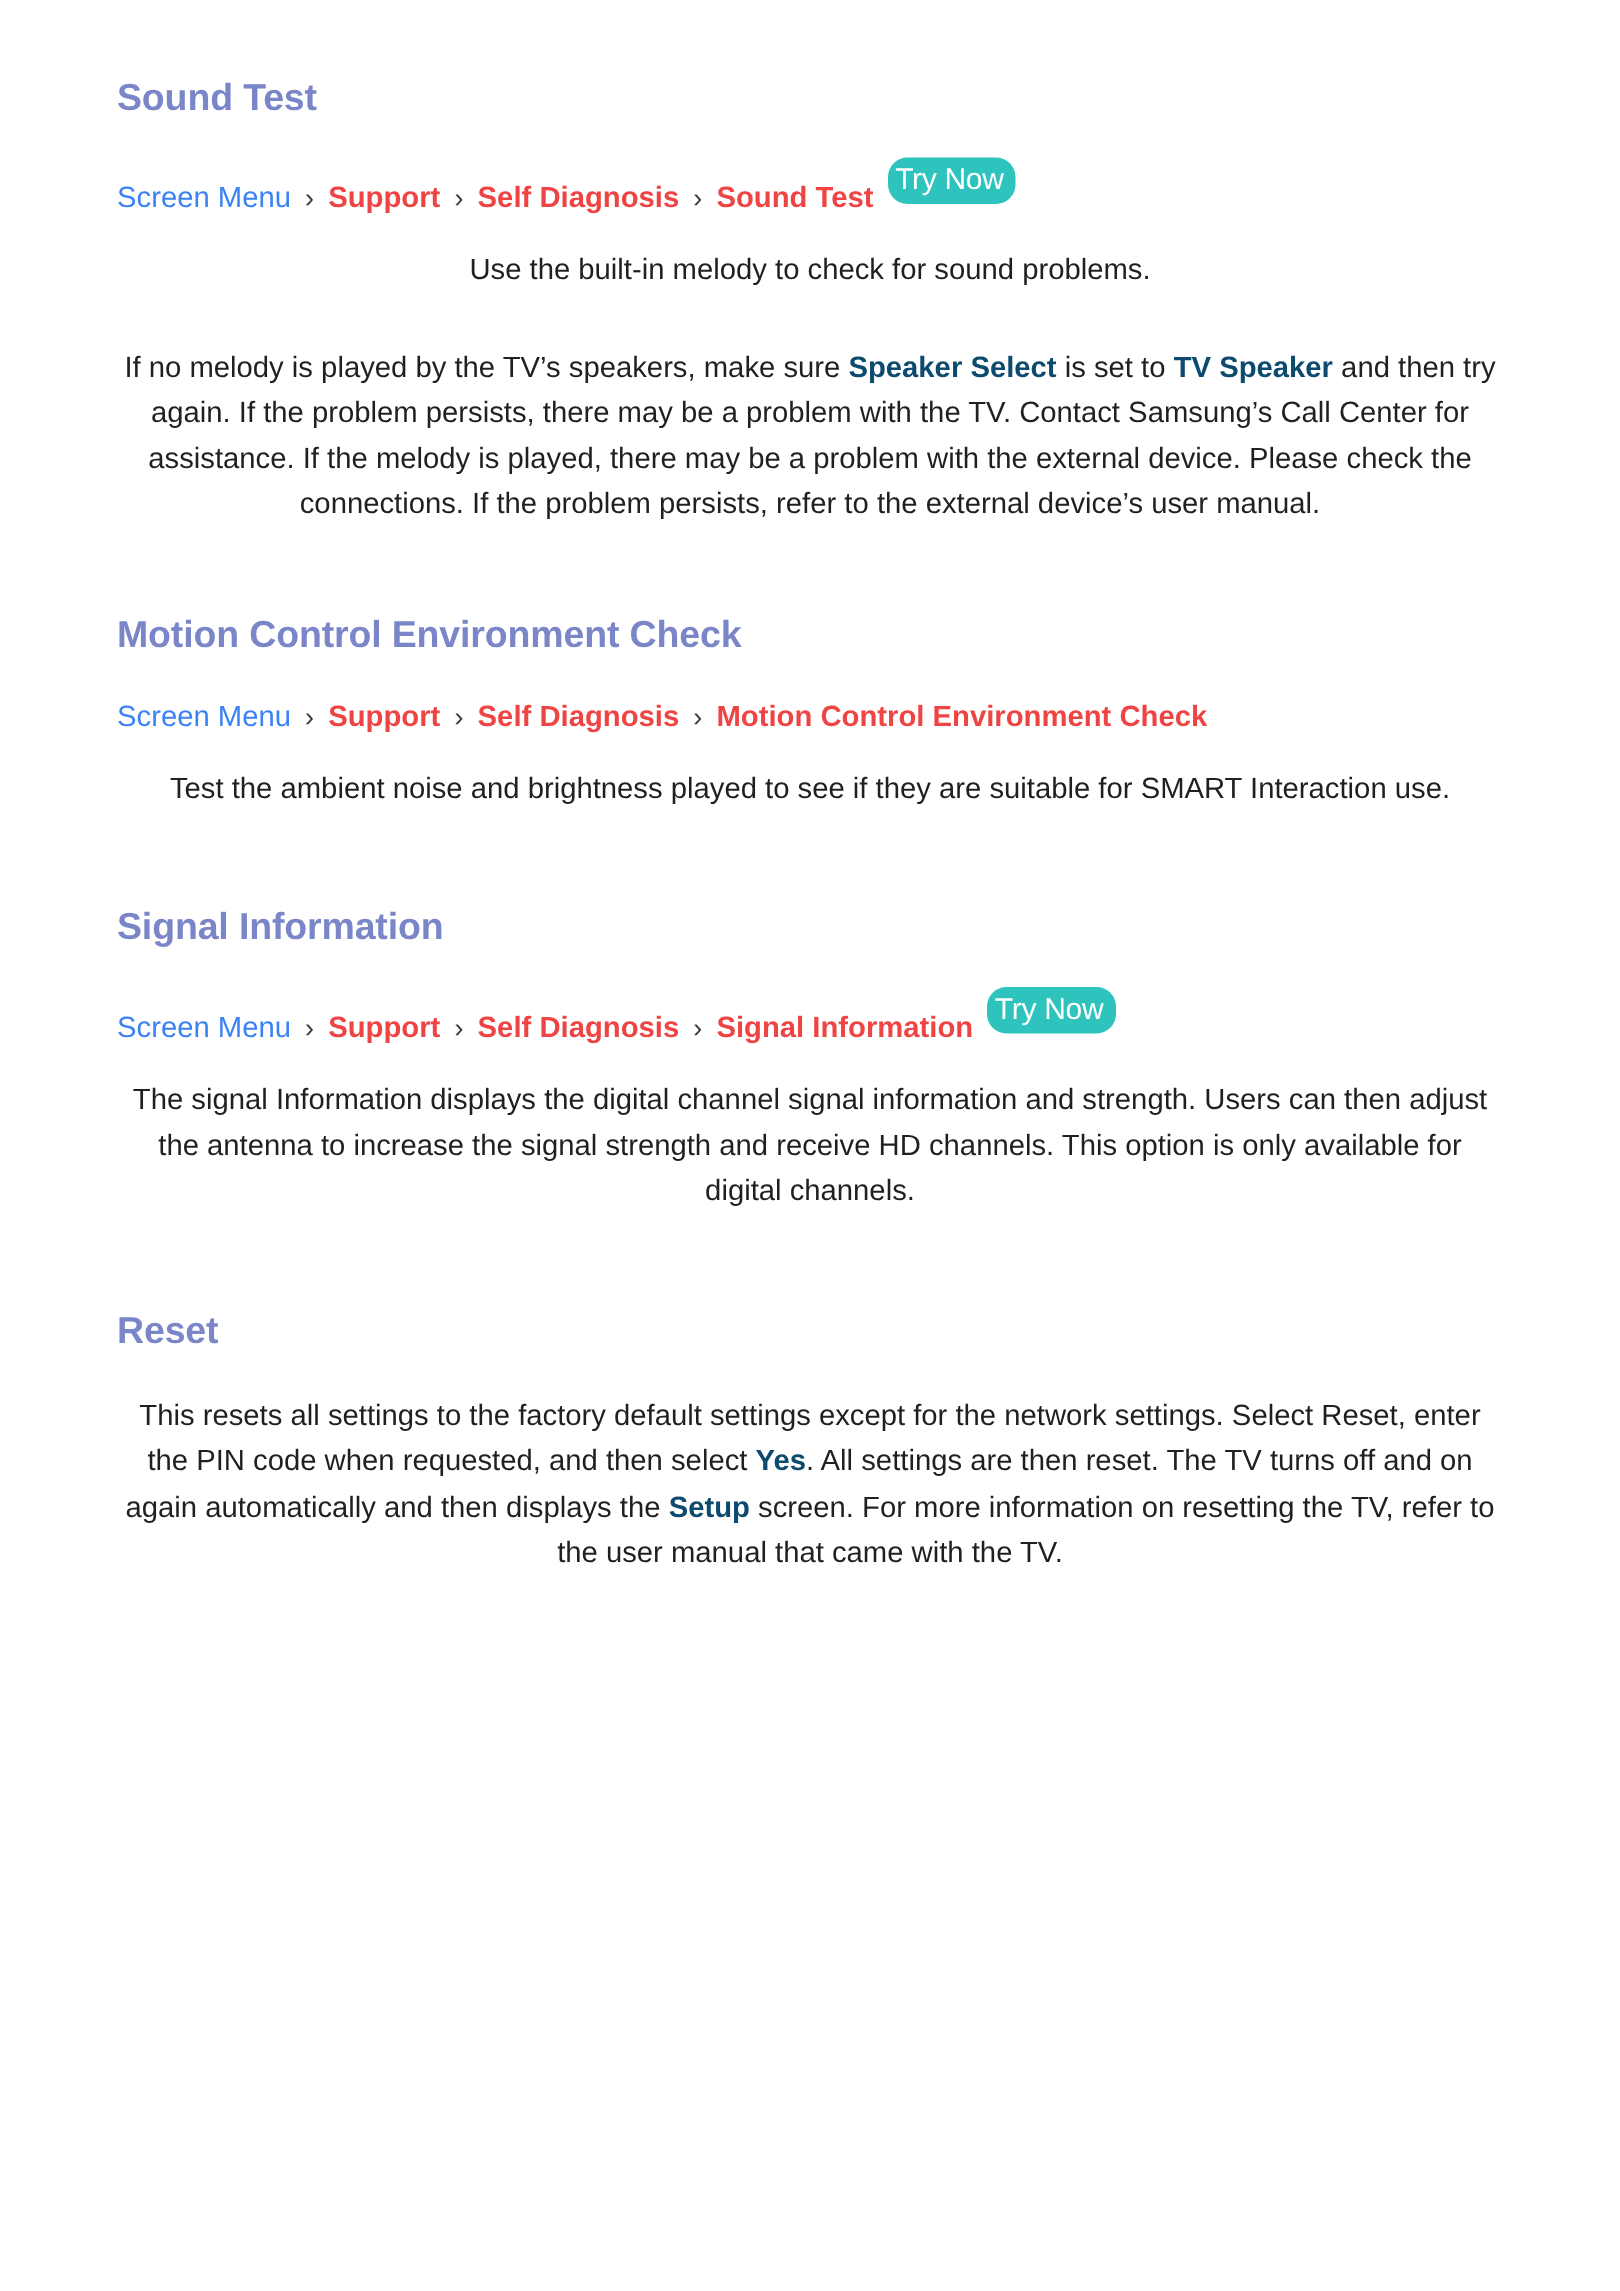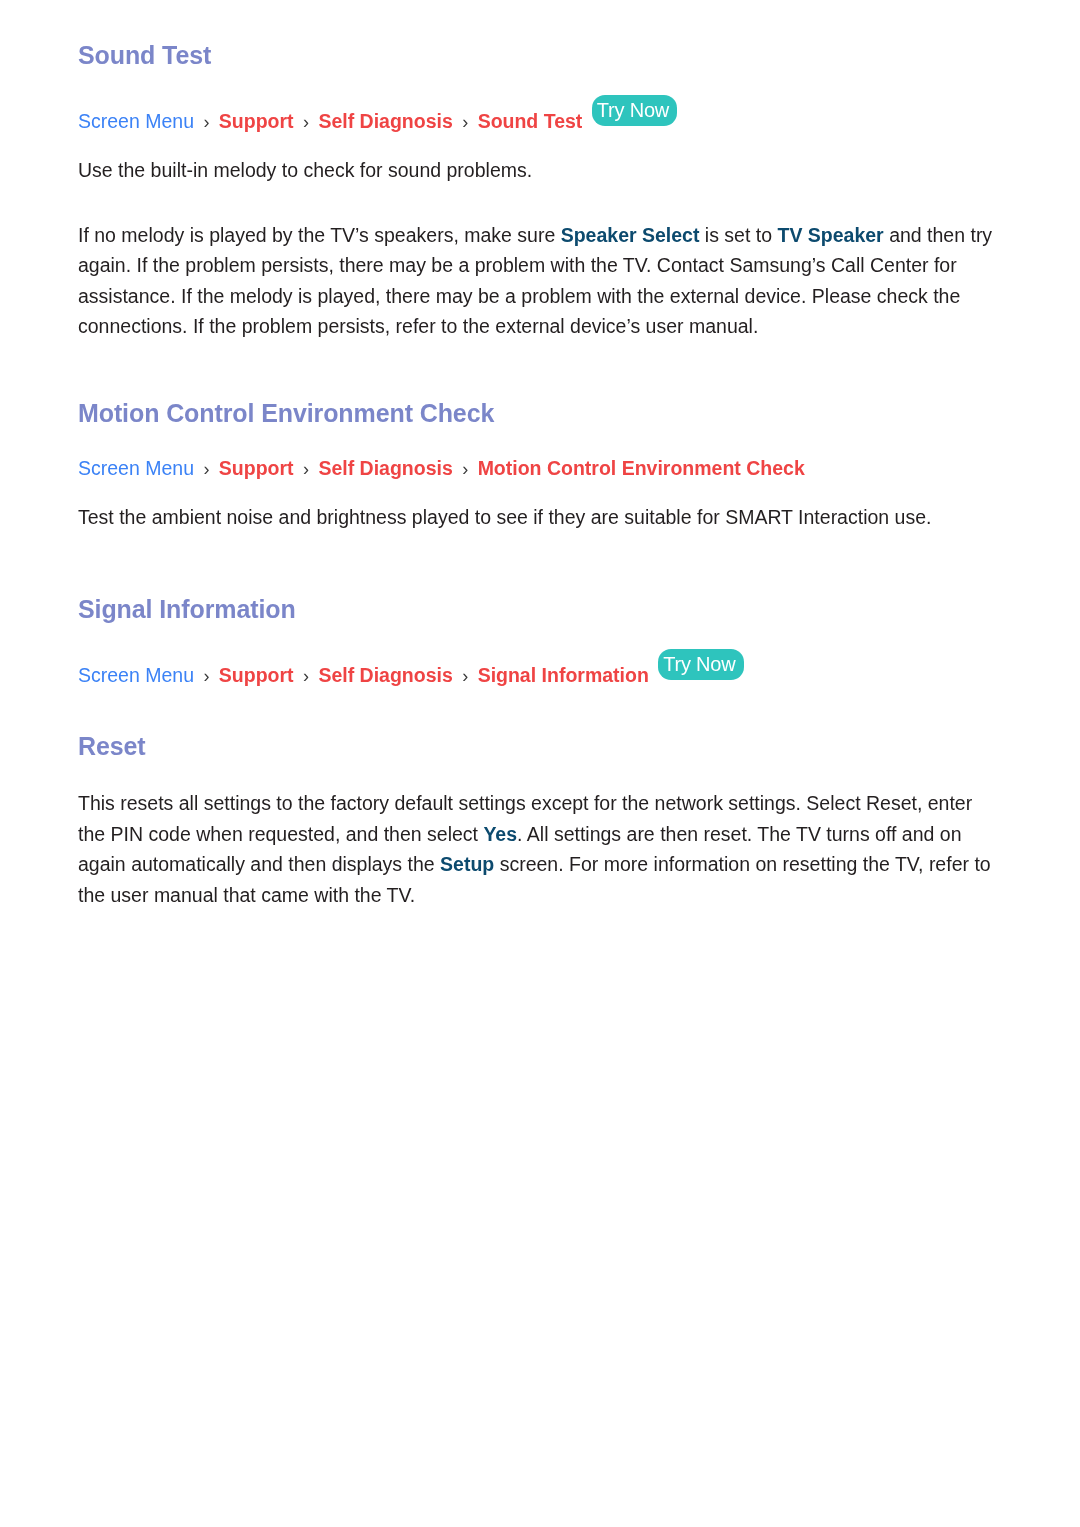"Sound Test" .page { padding: 40px 78px 0 78px -> 50px 78px 0 78px }
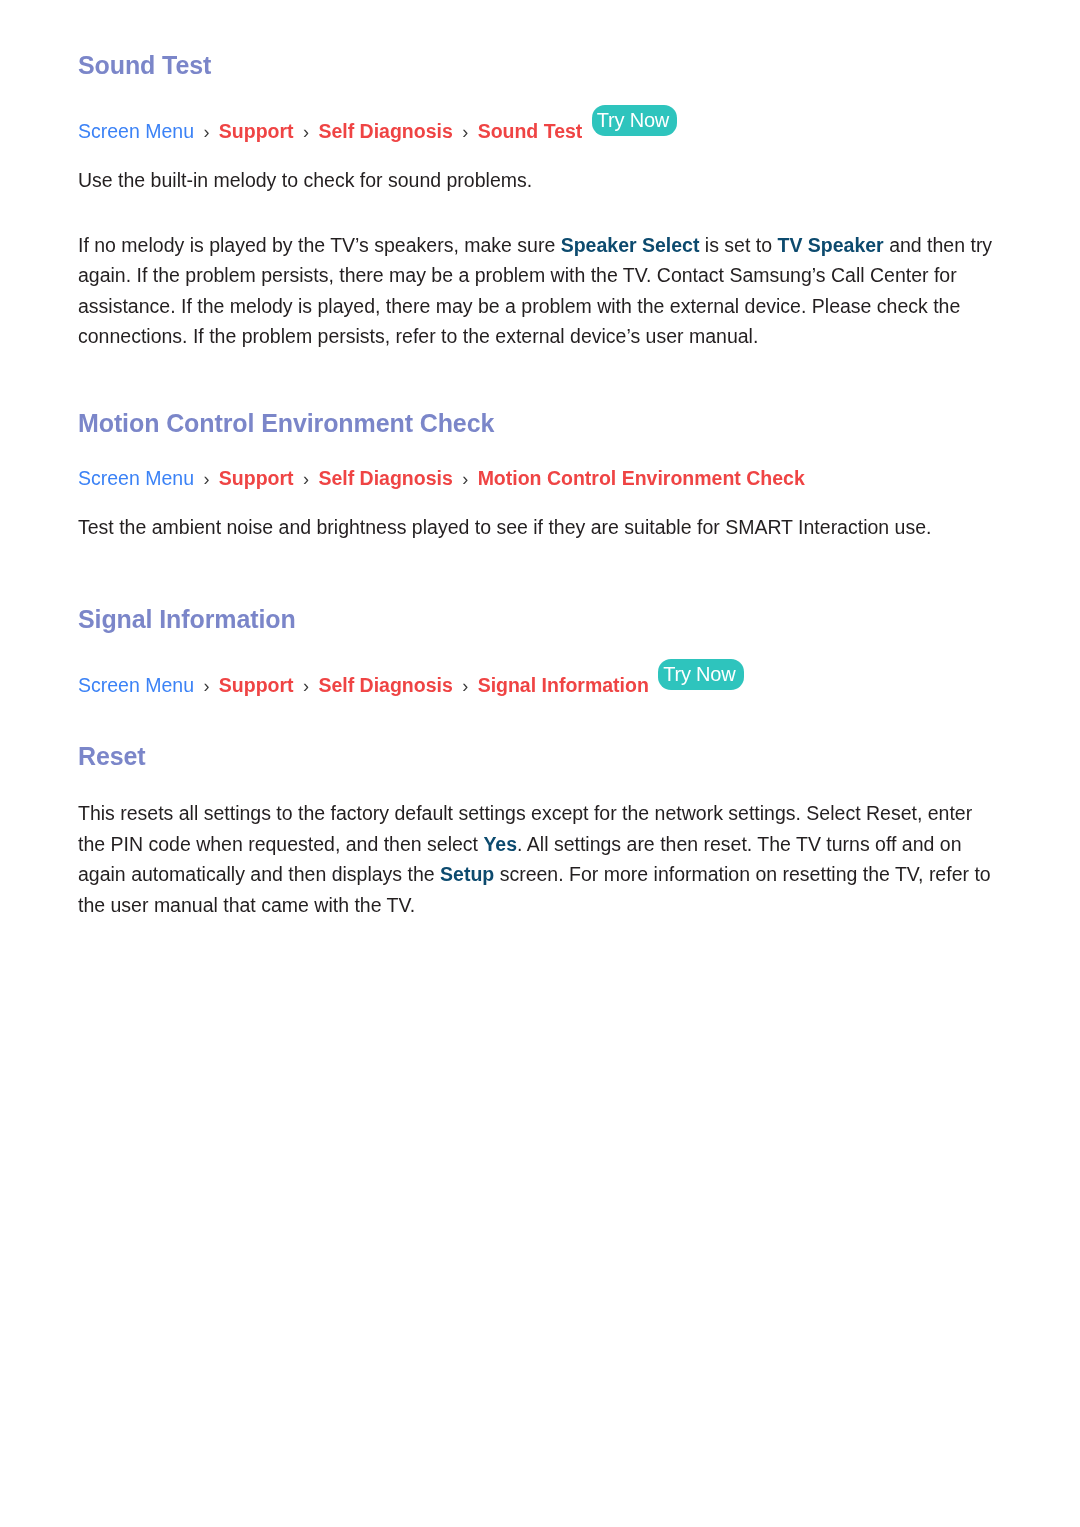"Use the built-in melody to" p.body { text-align: left -> center }
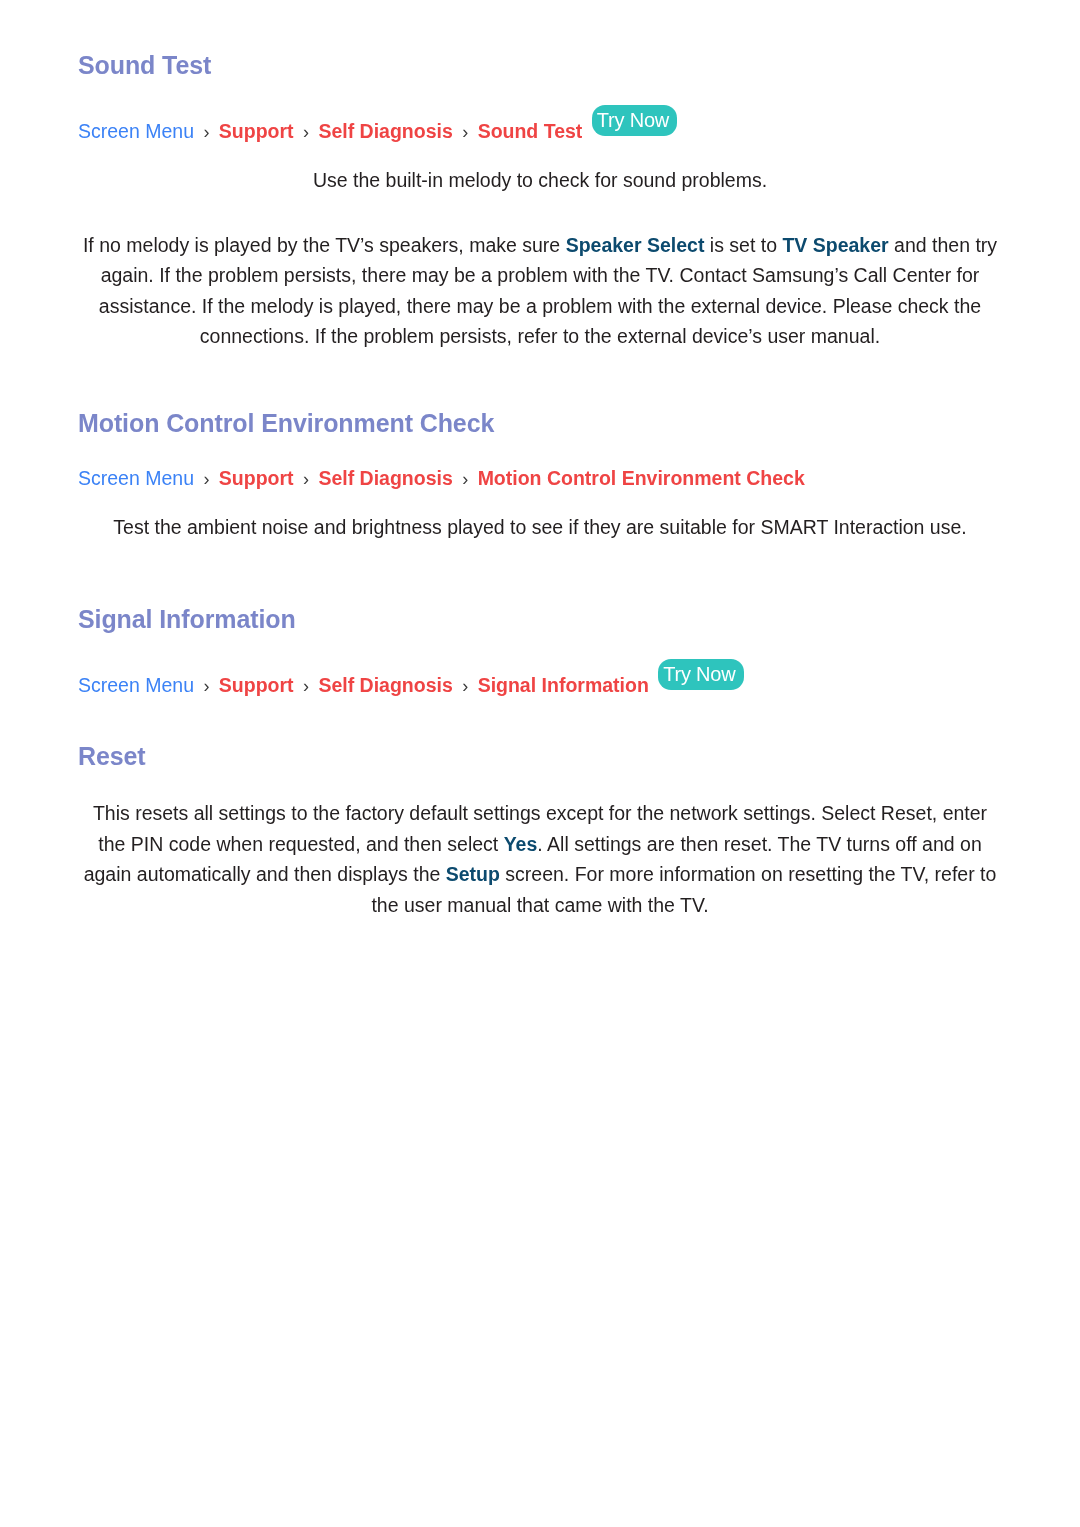"The signal Information displays the" p.body { html: none -> <p> <span>The signal Information displays the digital channel signal information and strength. Users can then adjust the antenna to increase the signal strength and receive HD channels. This option is only available for digital channels.</span> </p> }
